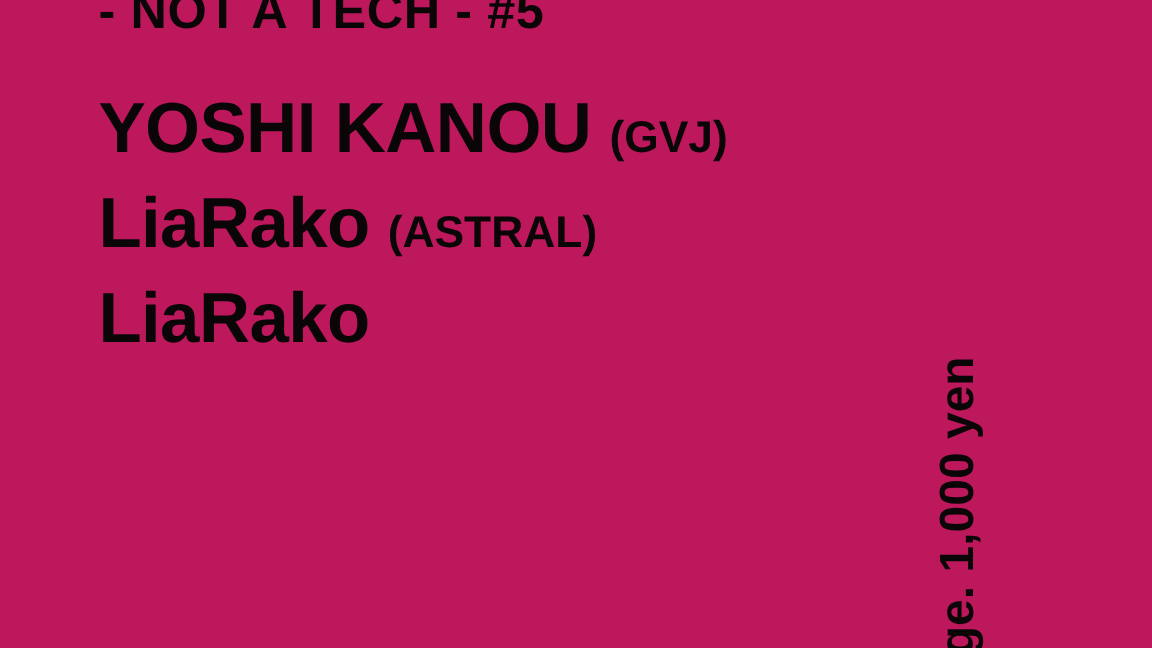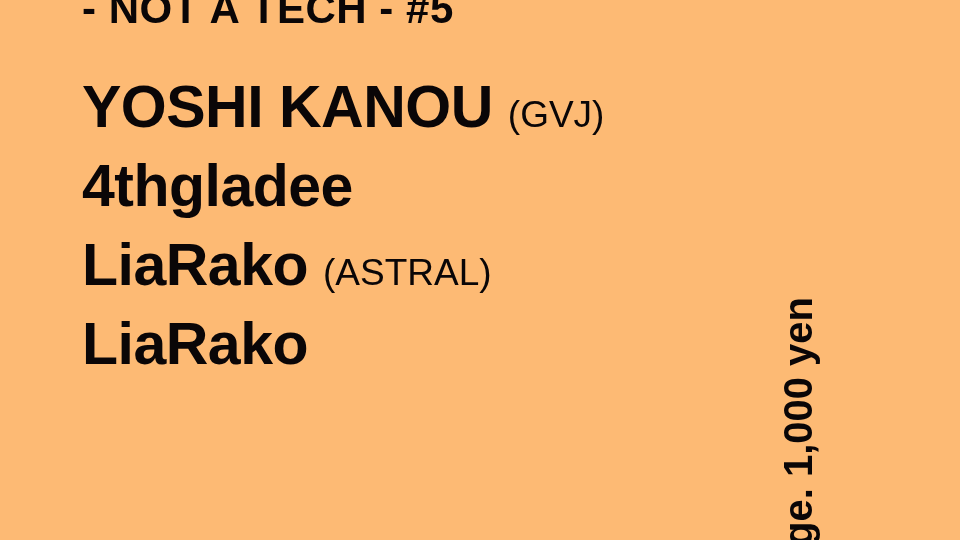"- NOT A TECH -" div { background: #fdba74 -> #be185d }
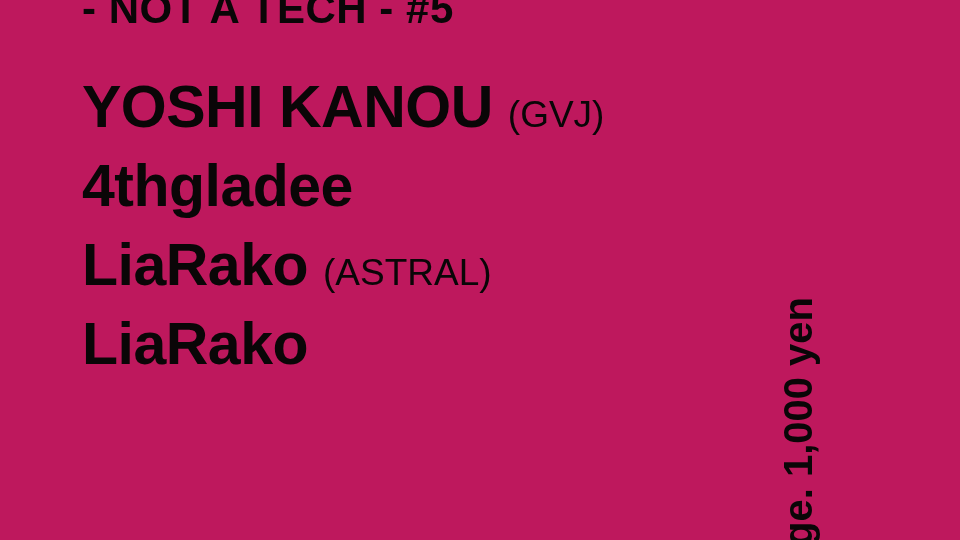"(GVJ)" .artist-affil { font-weight: 400 -> 700 }
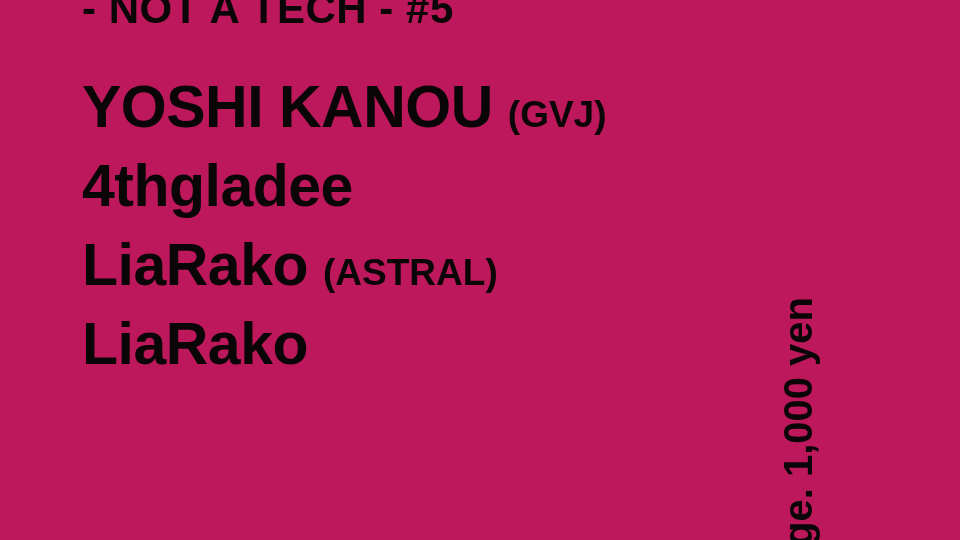"4thgladee" li.lineup-item { html: <li> <span>4thgladee</span> </li> -> none }
